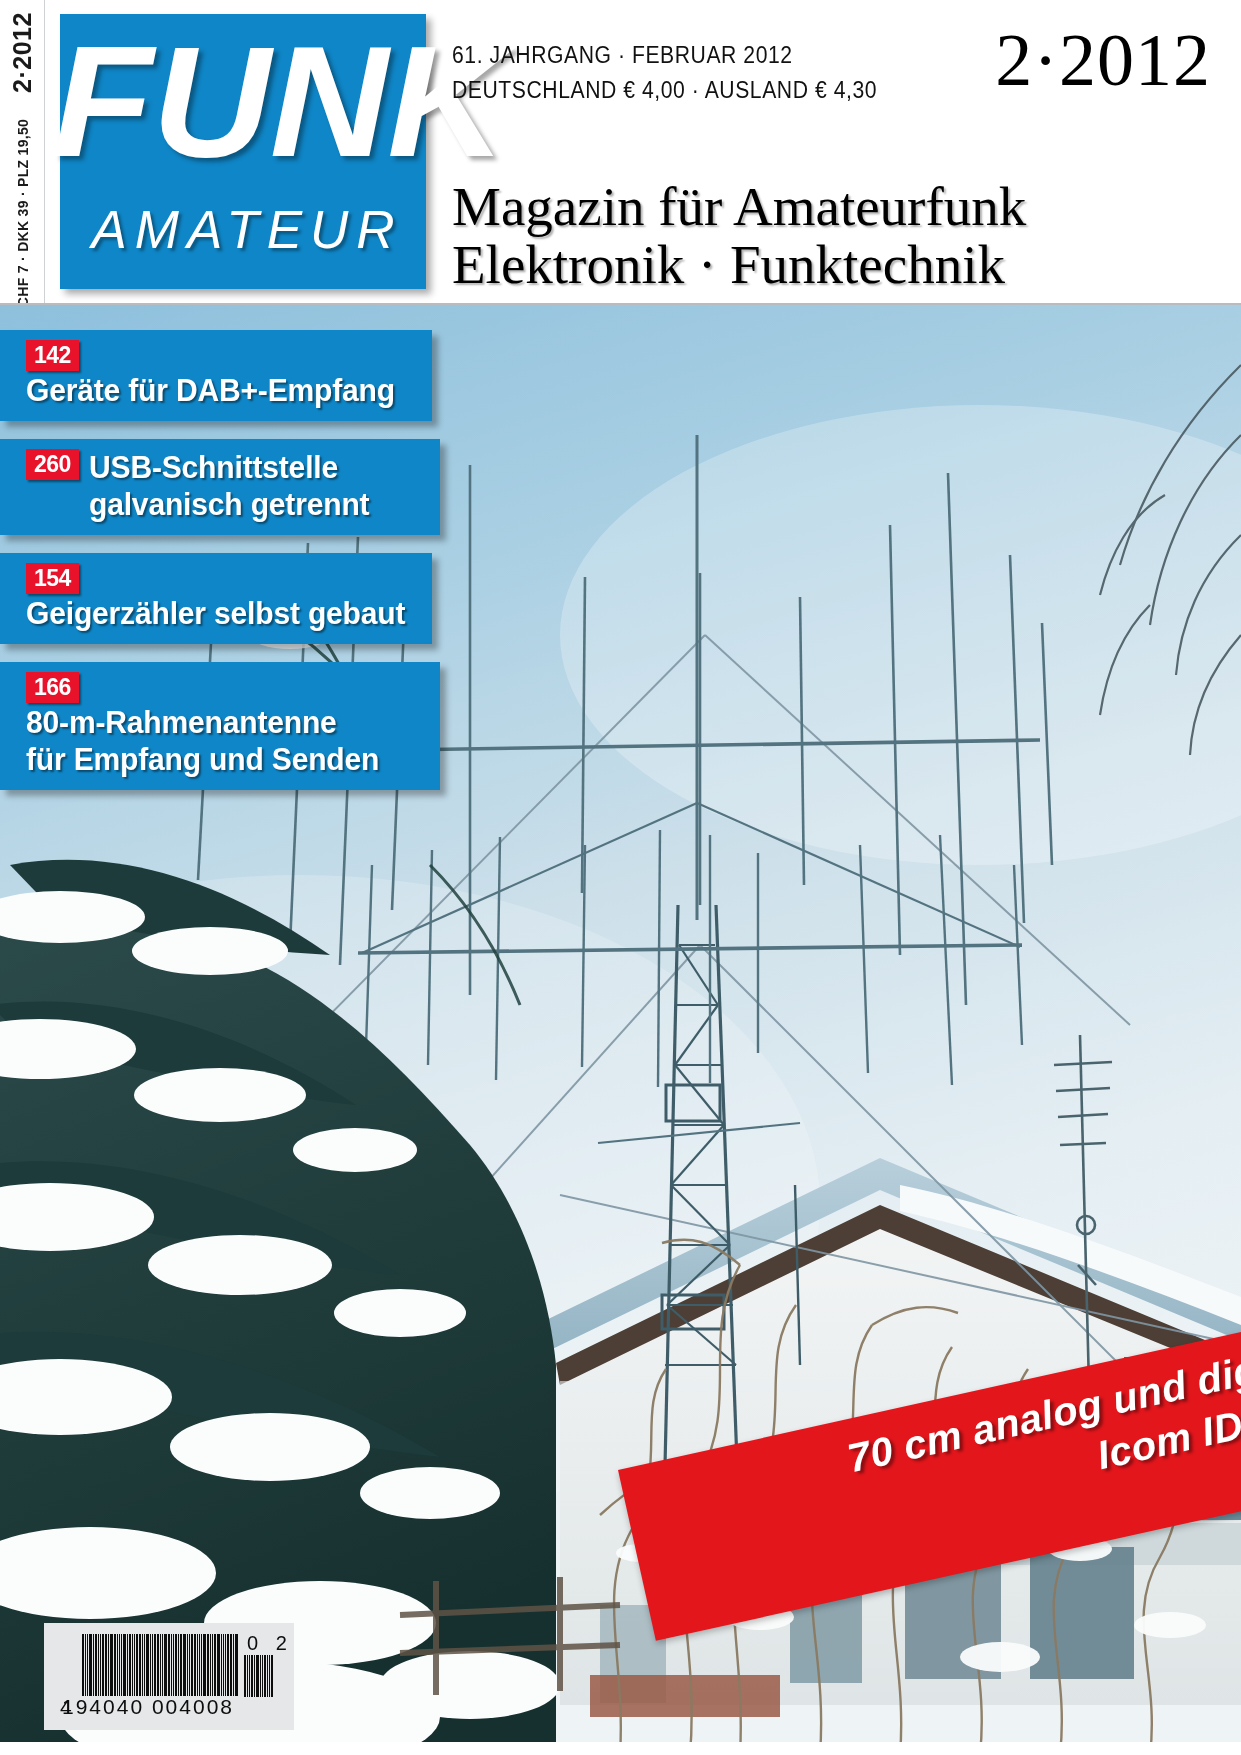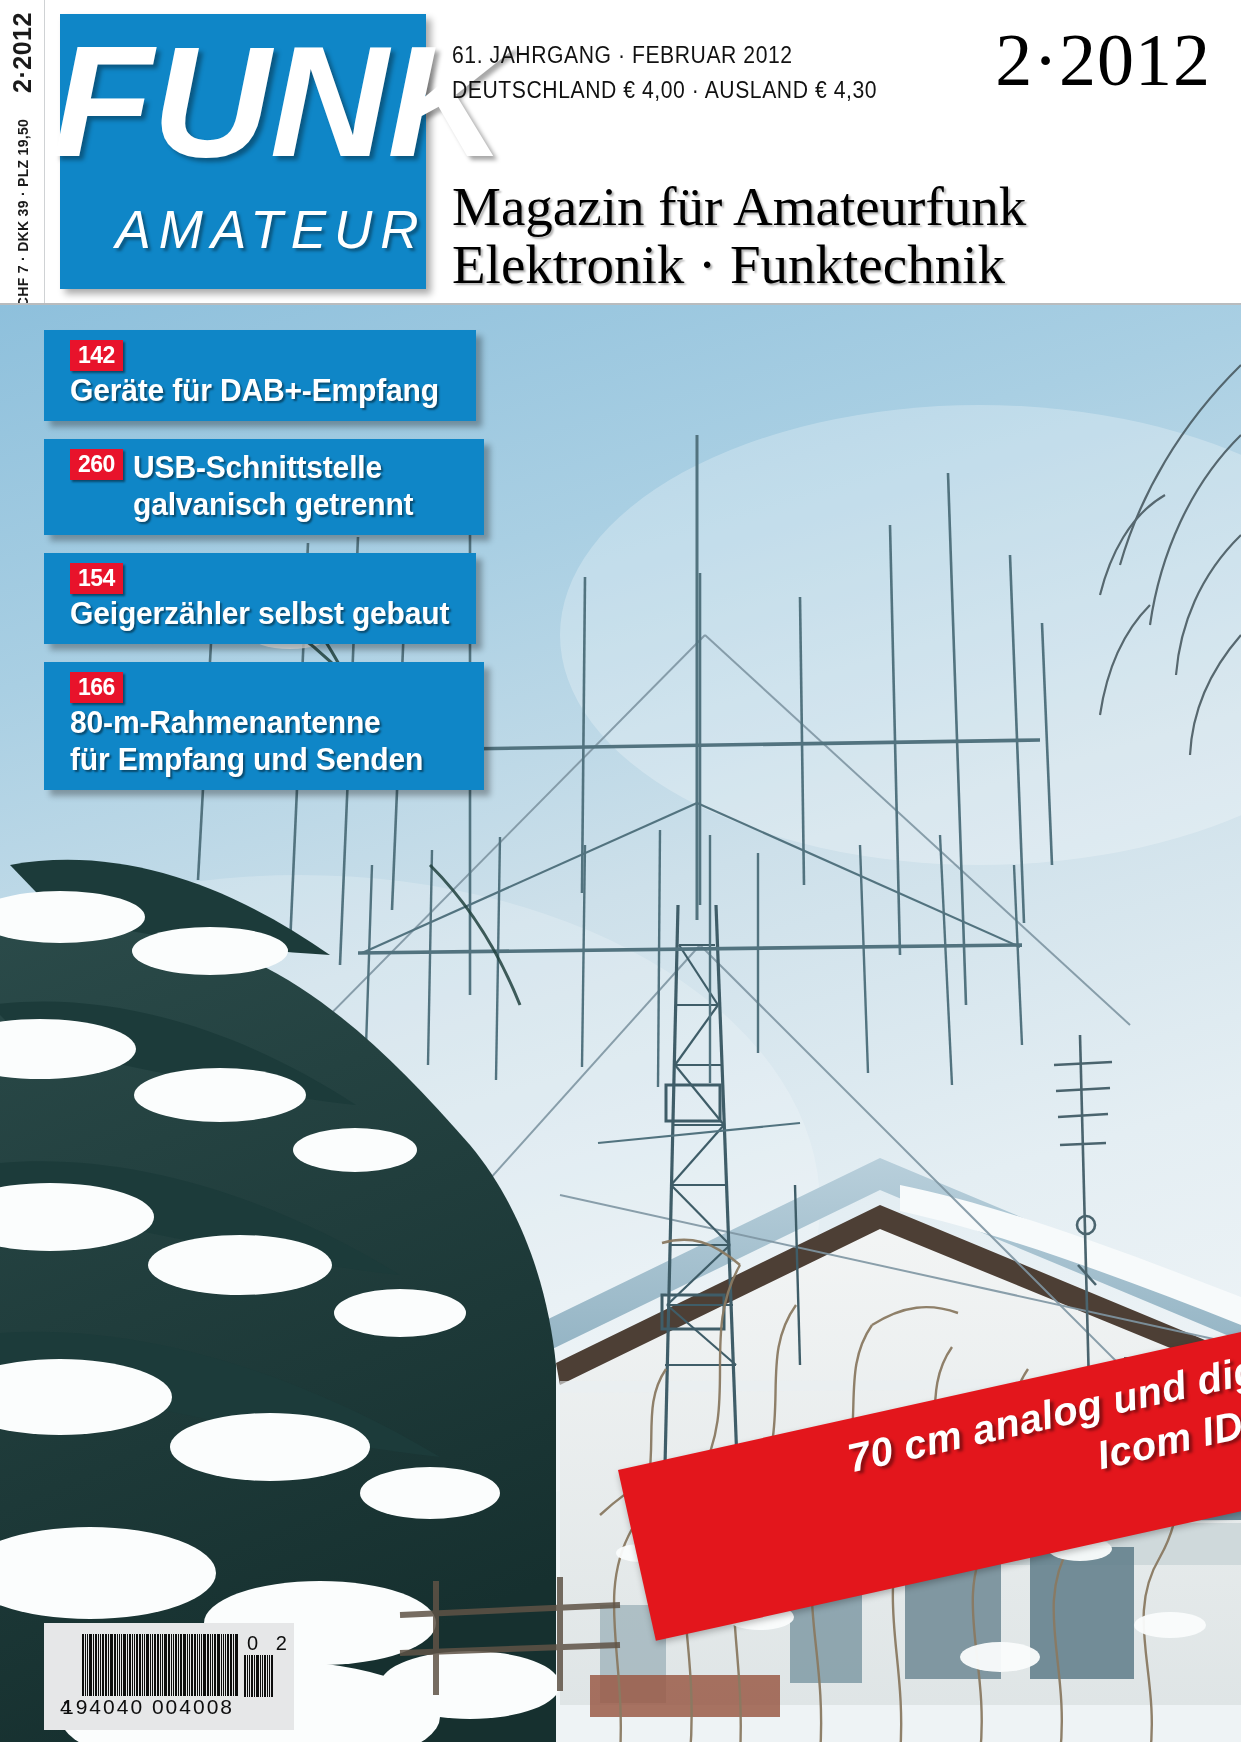"AMATEUR" .logo-amateur { padding-left: 24px -> none }
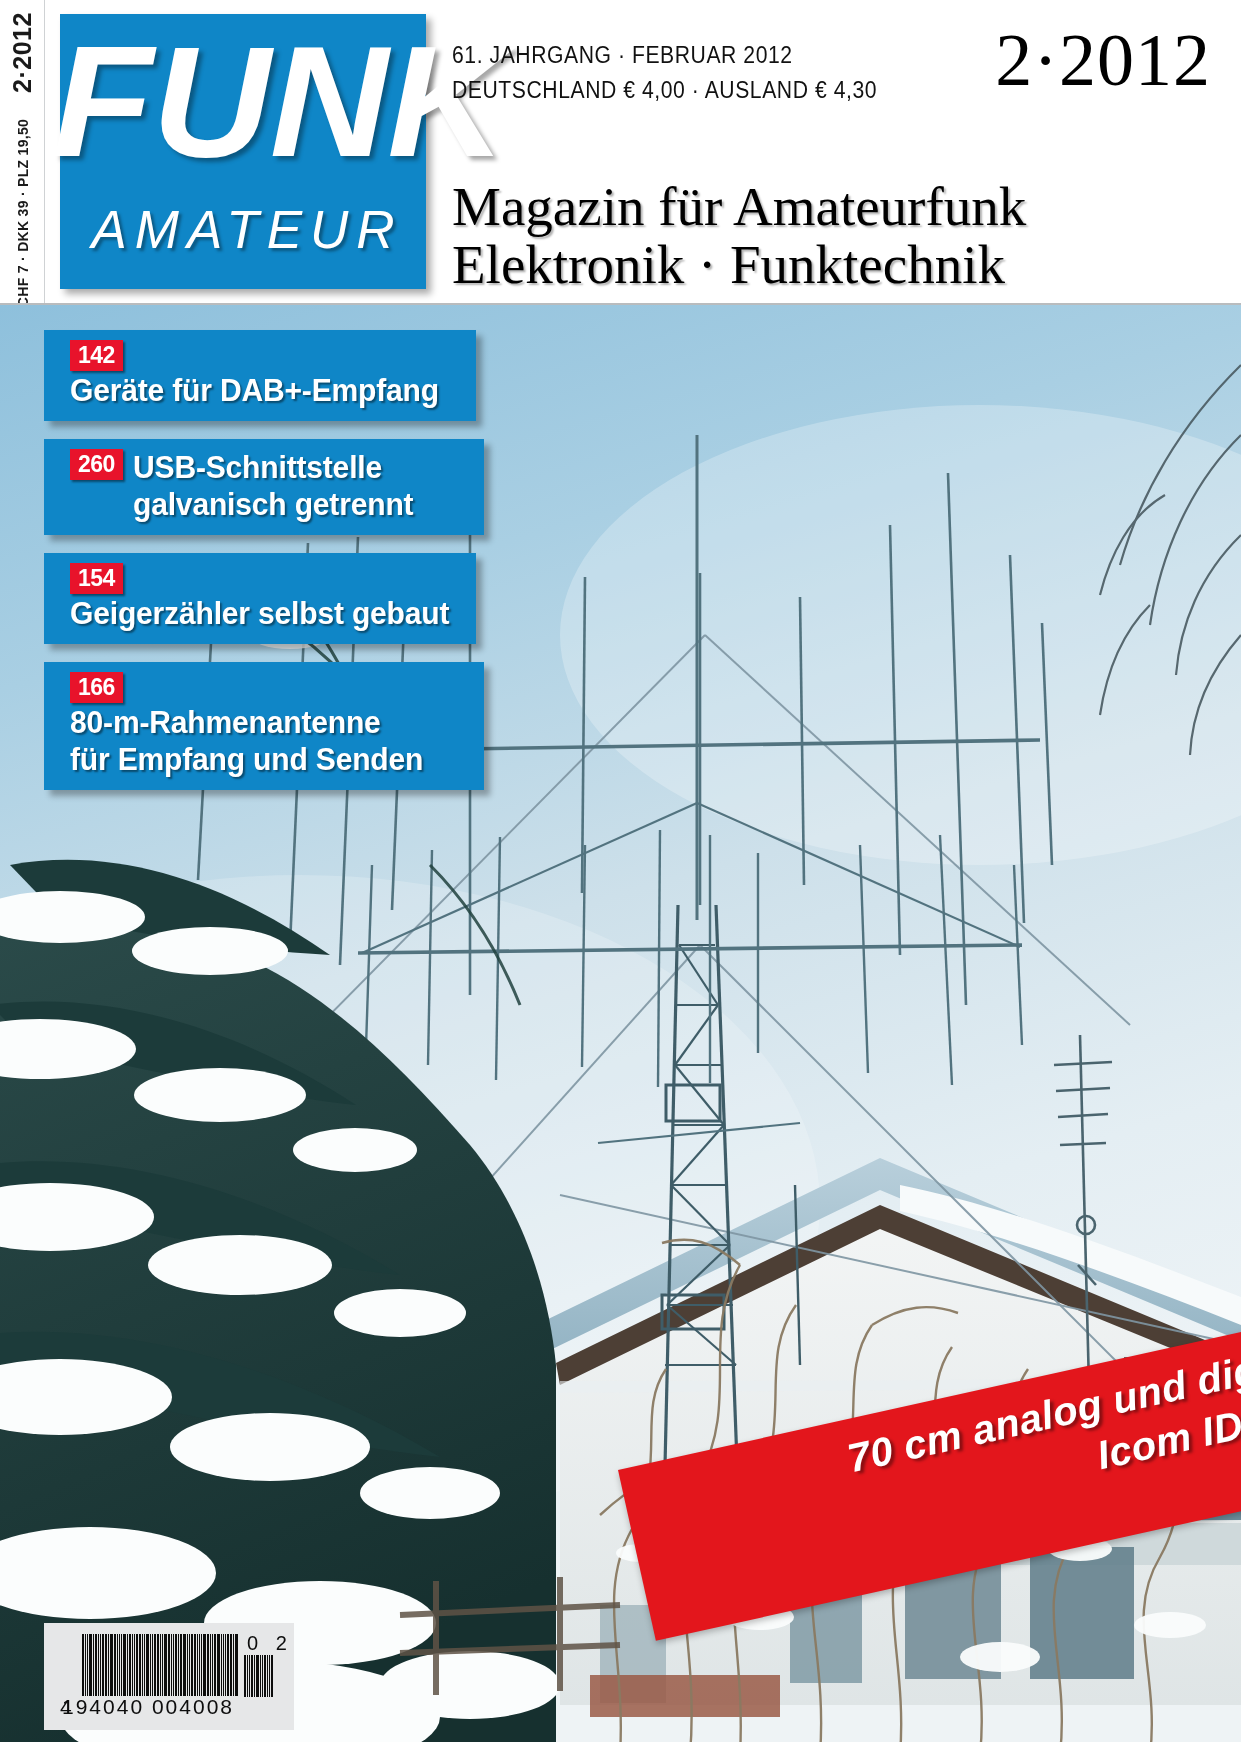"142Geräte für DAB+-Empfang" .coverlines { padding-left: 44px -> none }
